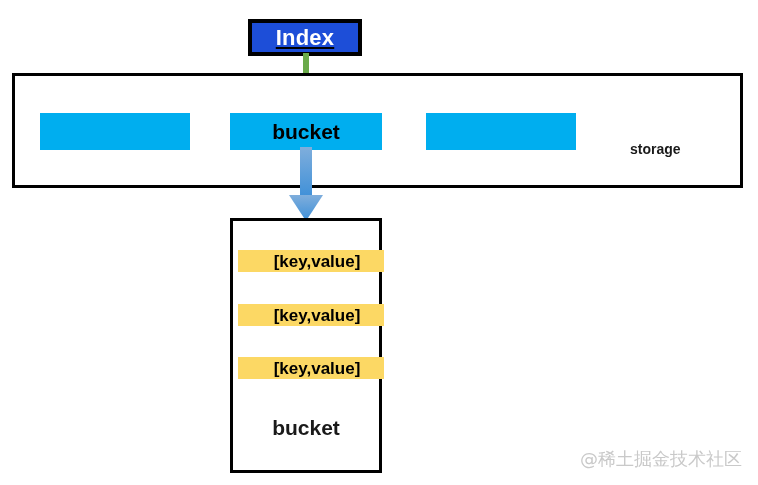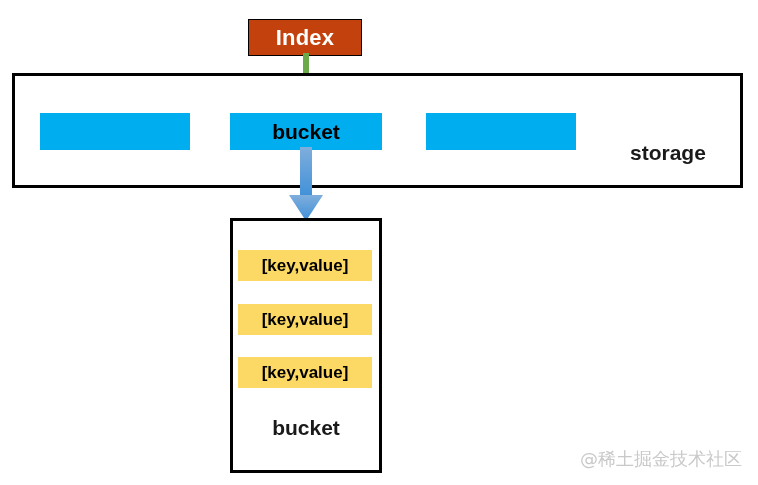"Index" #index-box { background: #c2410c -> #1d4ed8; border: 1px solid #000000 -> 4px solid #000000; text-decoration: none -> underline }
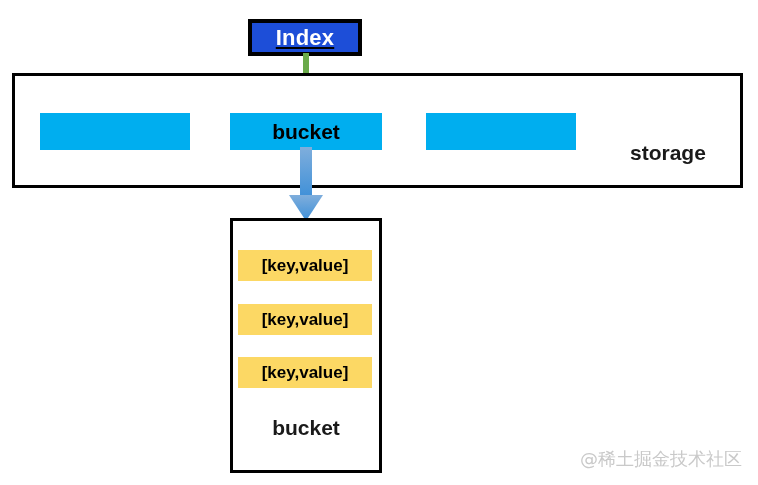"storage" #storage-label { font-size: 21px -> 14px }
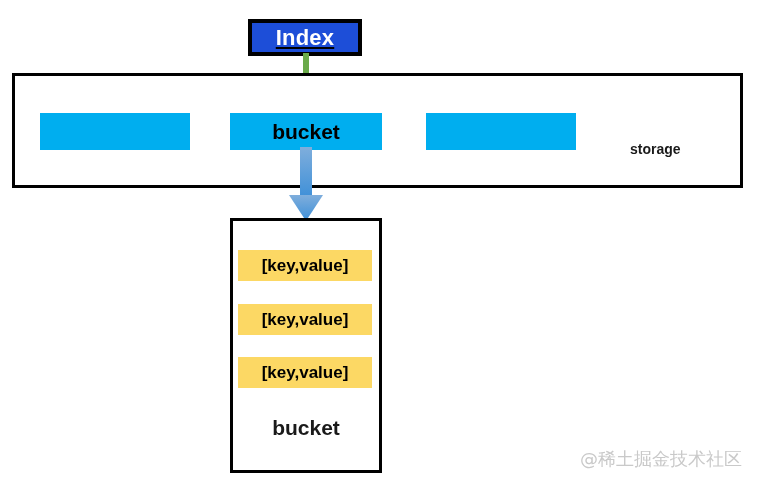"[key,value]" .kv-entry { height: 31px -> 22px; padding-left: none -> 12px }
